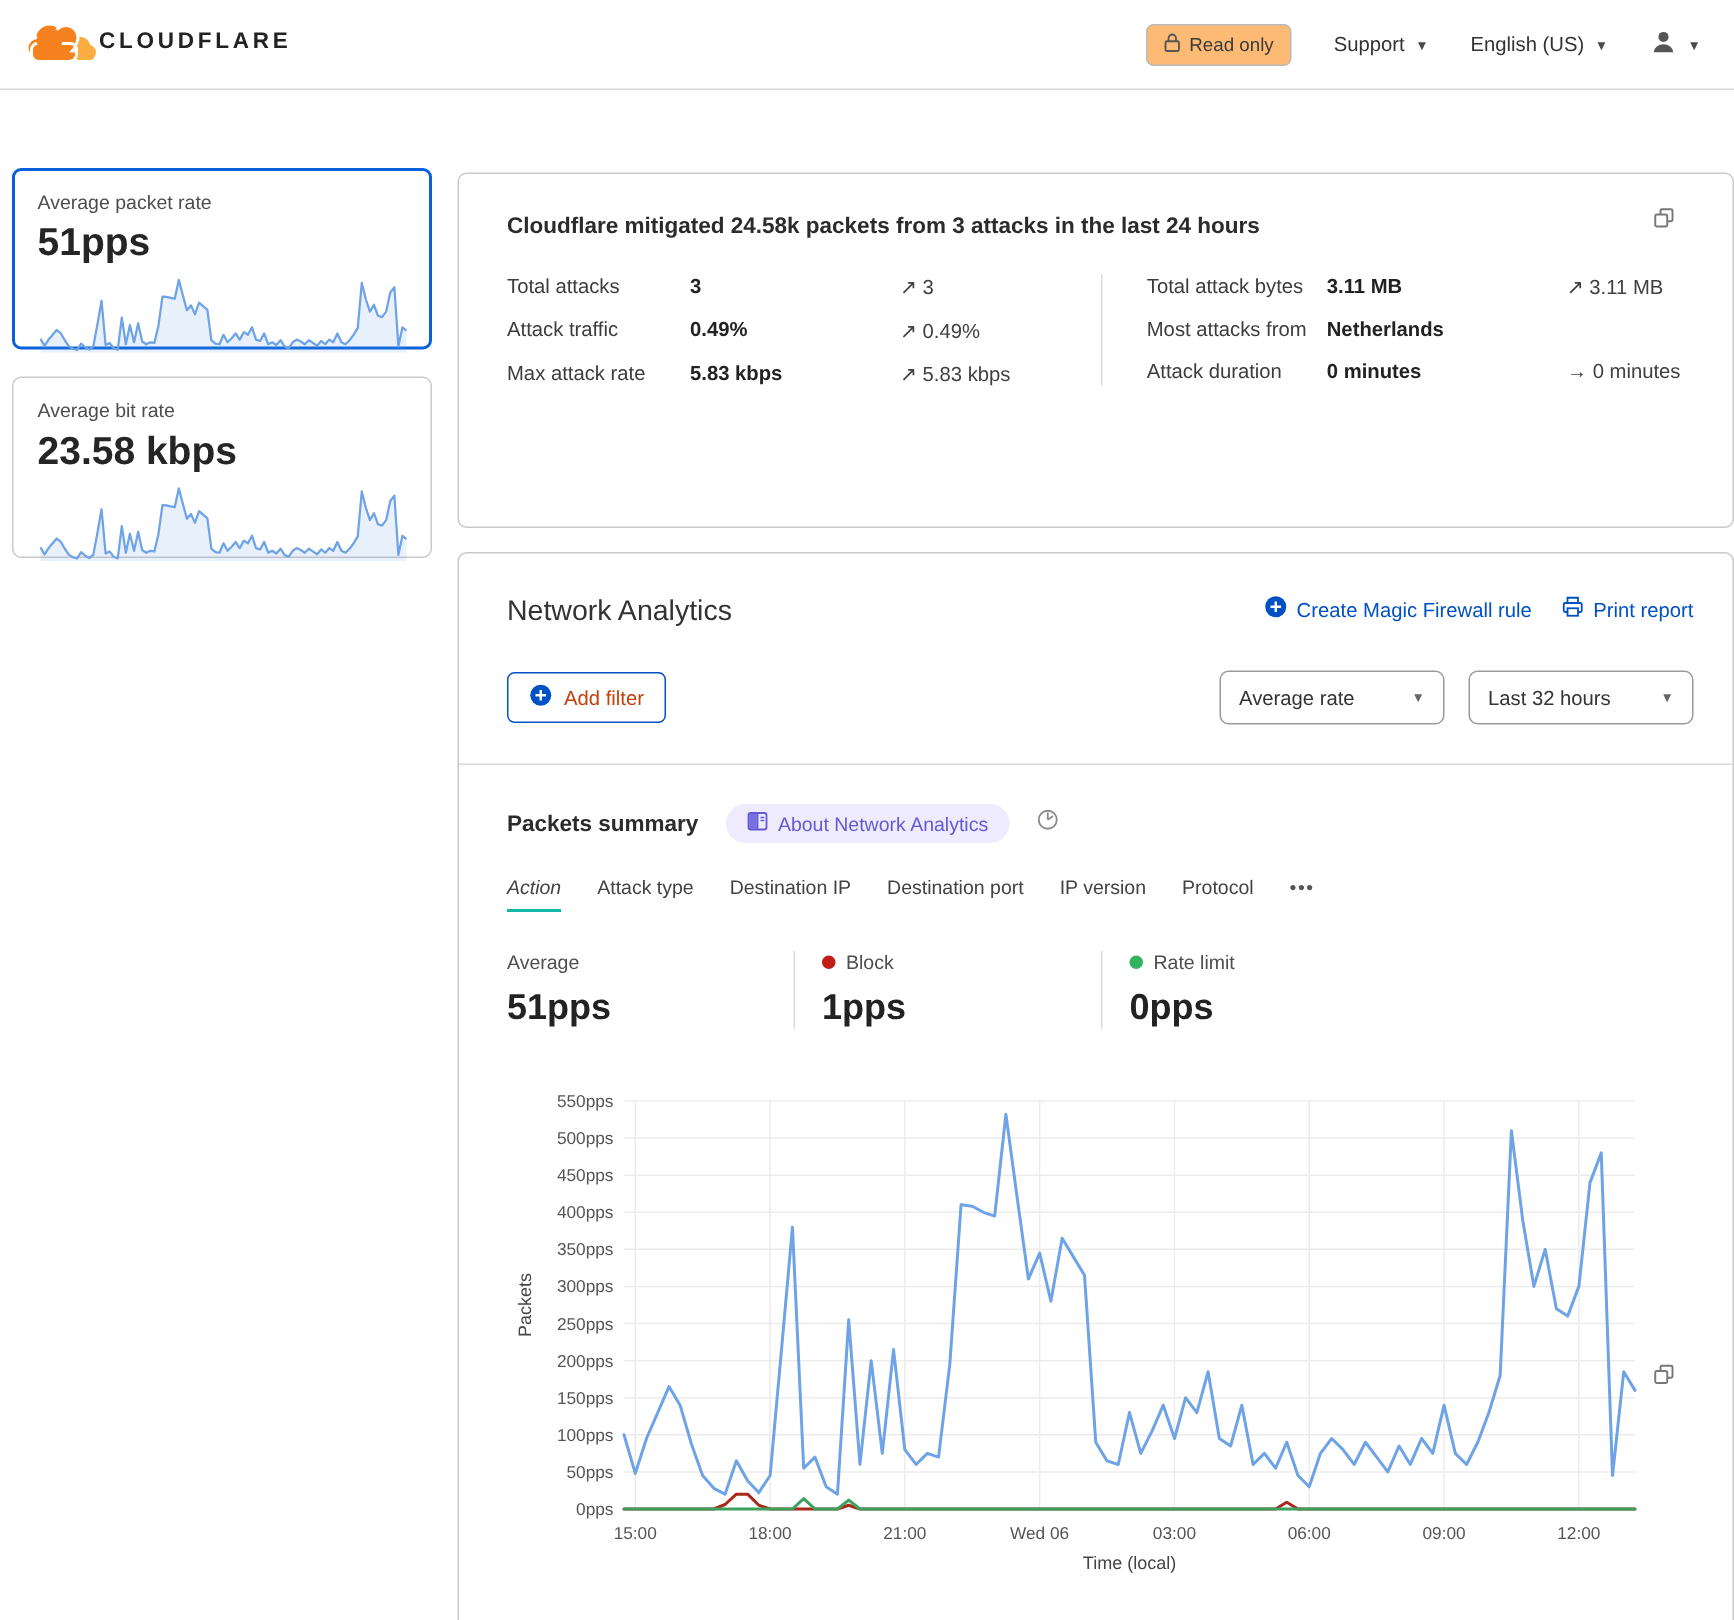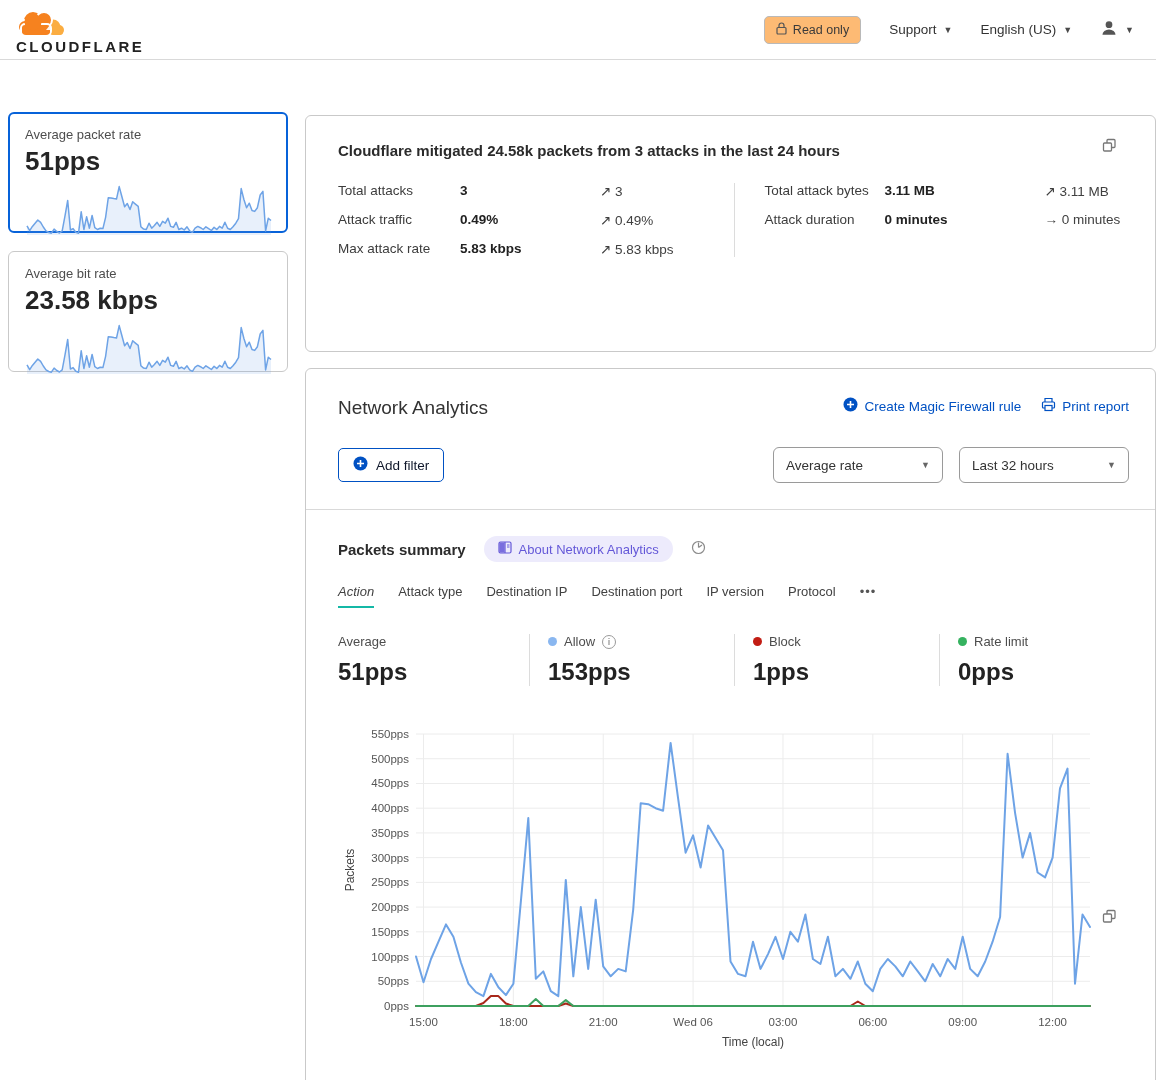"CLOUDFLARE" .brand { align-items: flex-start -> center; flex-direction: column -> row }
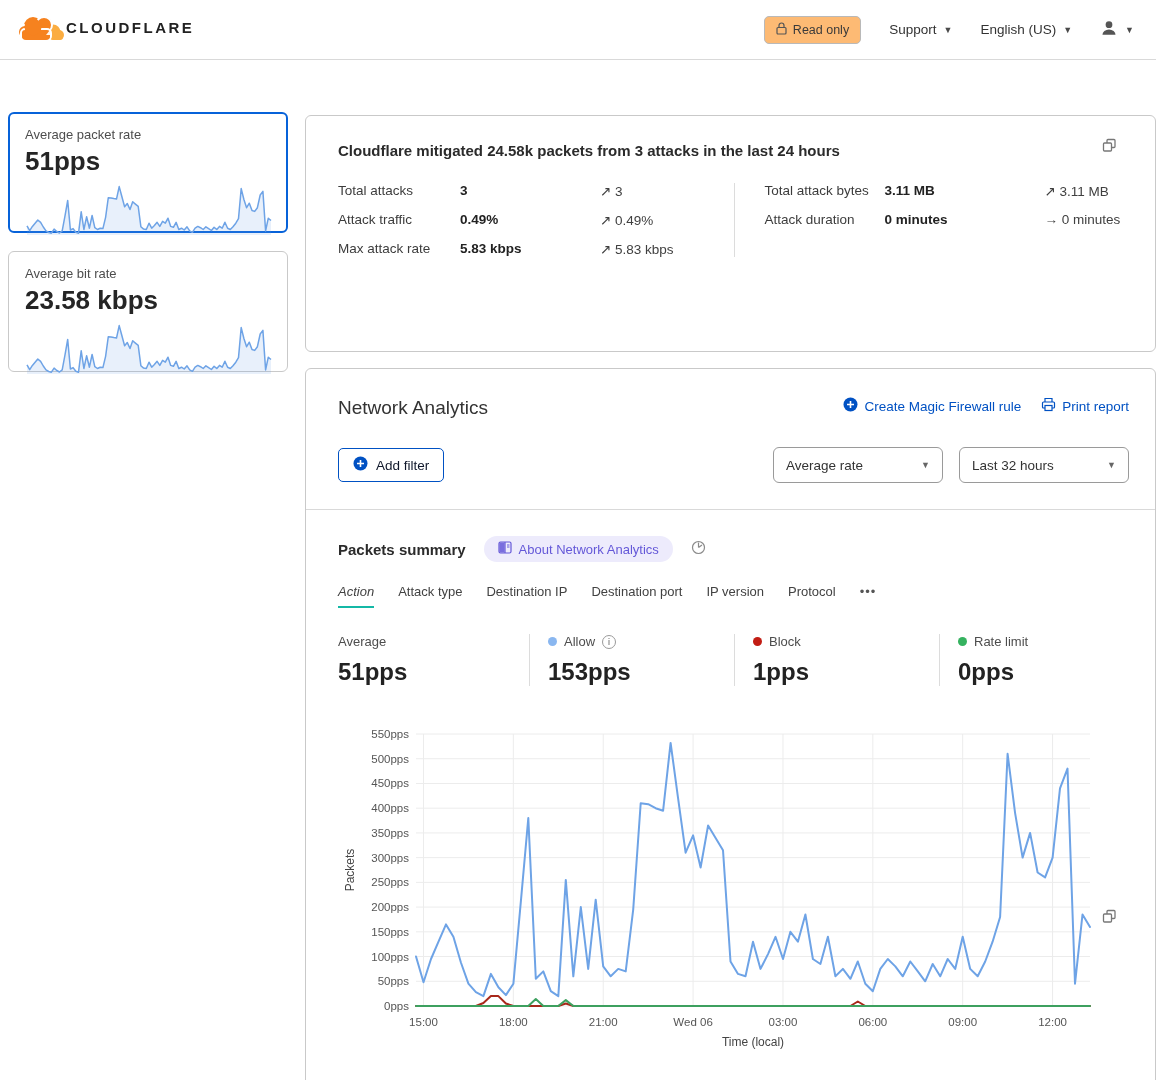"Most attacks from" div.stat-row { html: none -> <div> <span>Most attacks from</span> <span>Netherlands</span> </div> }
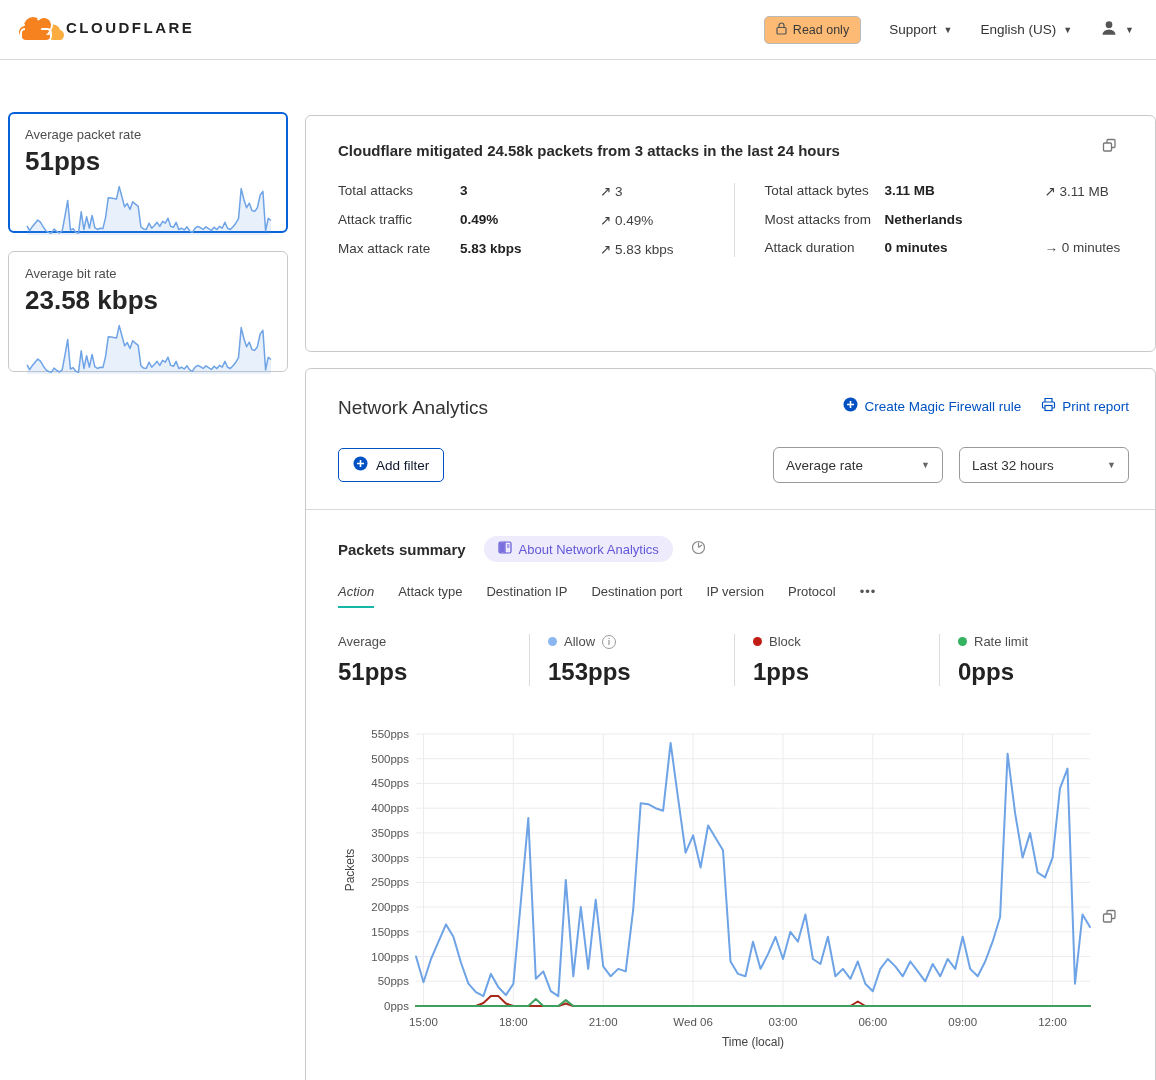"Add filter" .add-filter { color: #0f172a -> #c2410c }
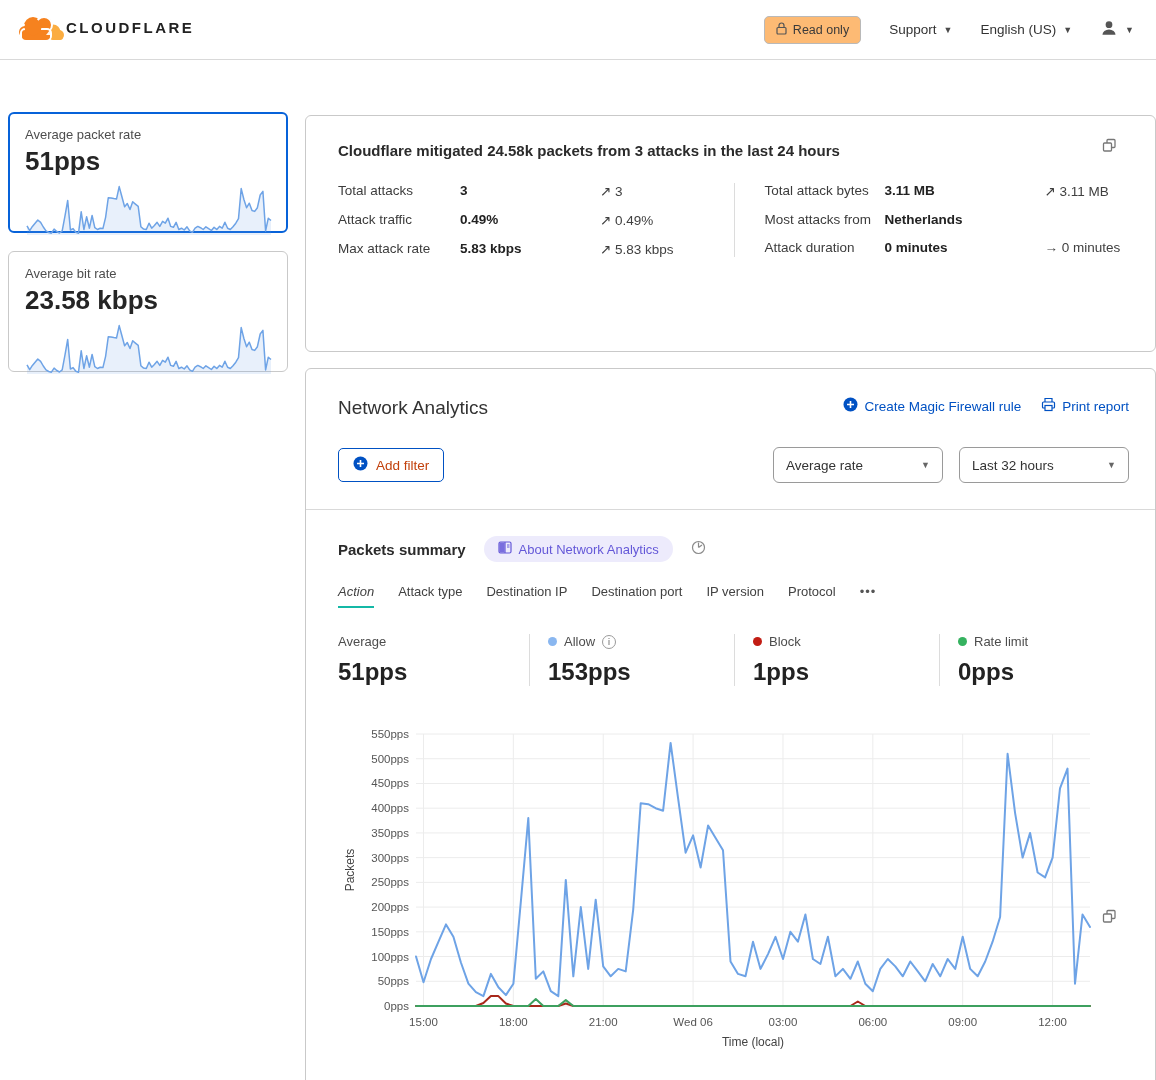"Average rate" .select { width: 170px -> 150px }
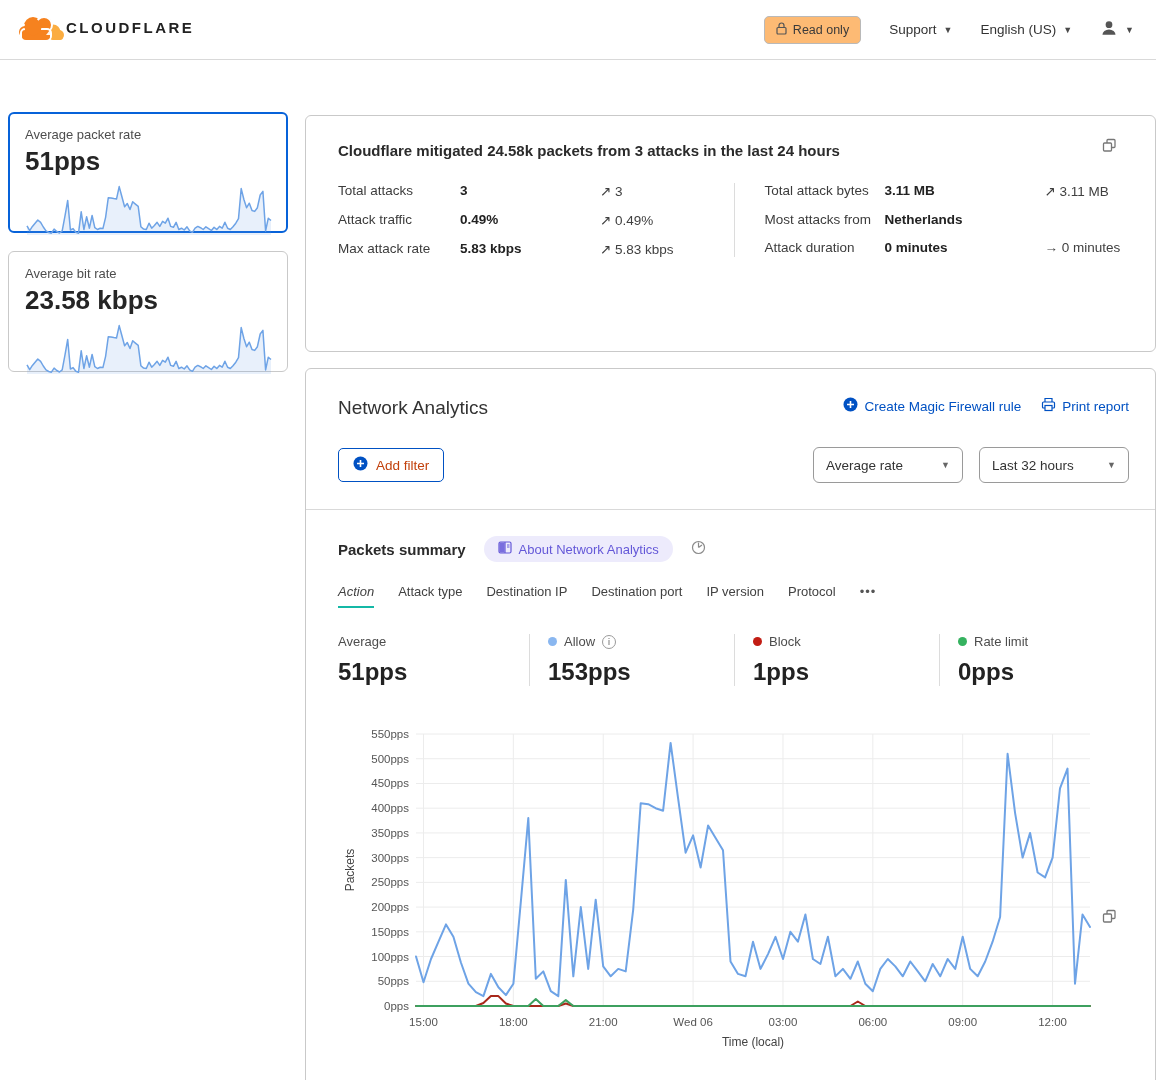"Allow" div.pstat { html: <div> <div> <span></span> <span>Allow</span> <span>i</span> </div> <div>153pps</div> </div> -> none }
